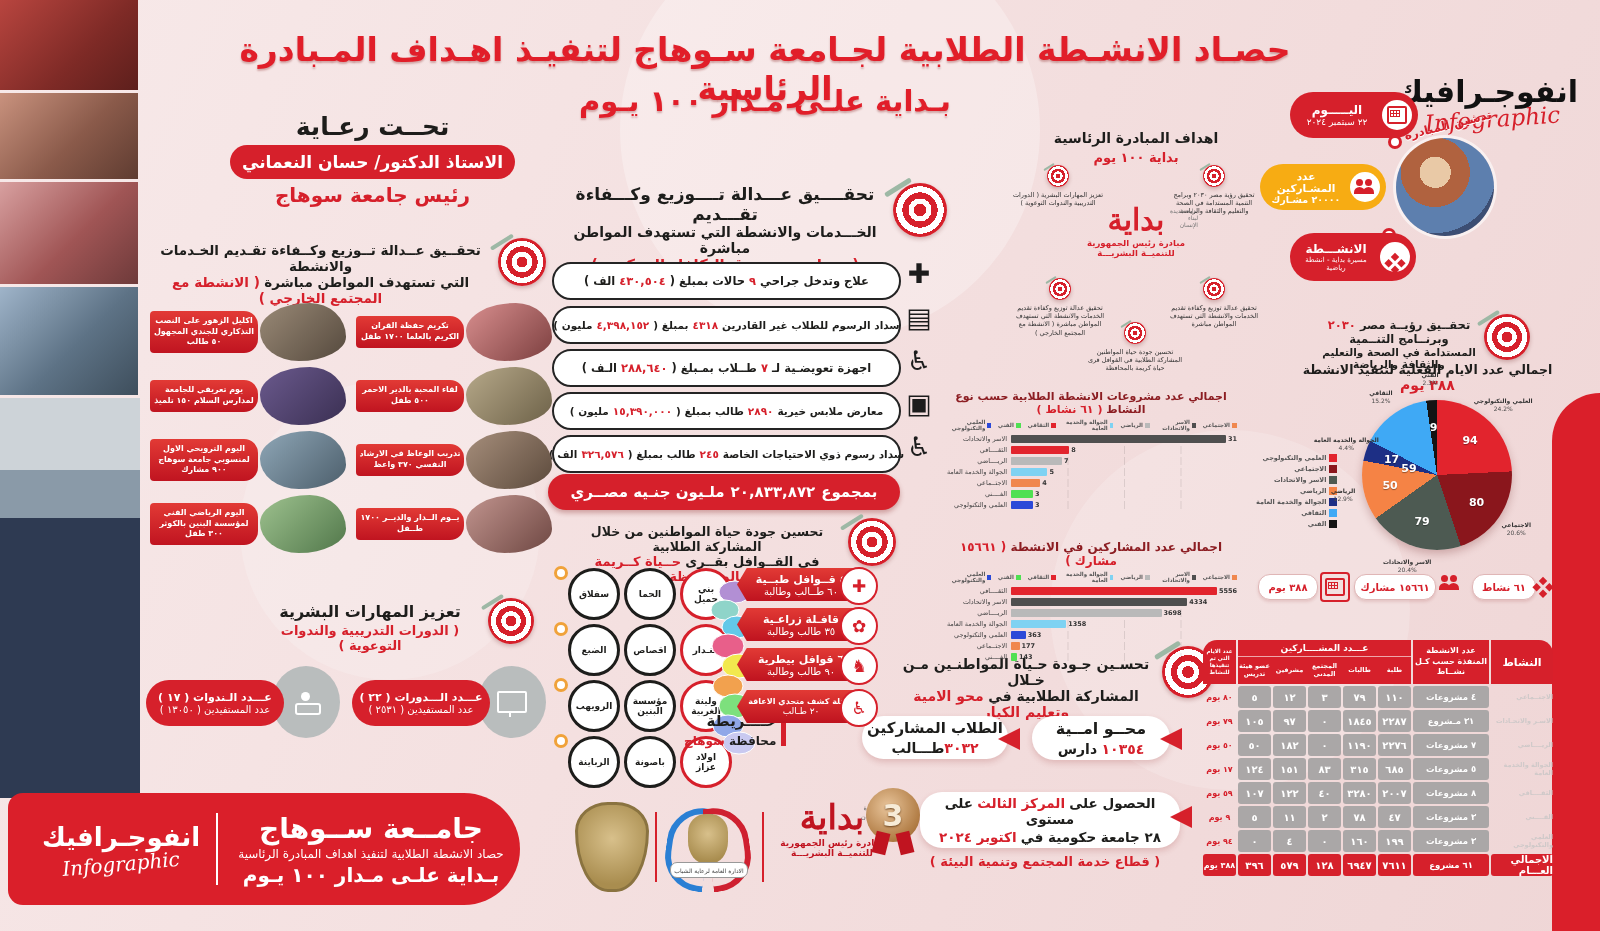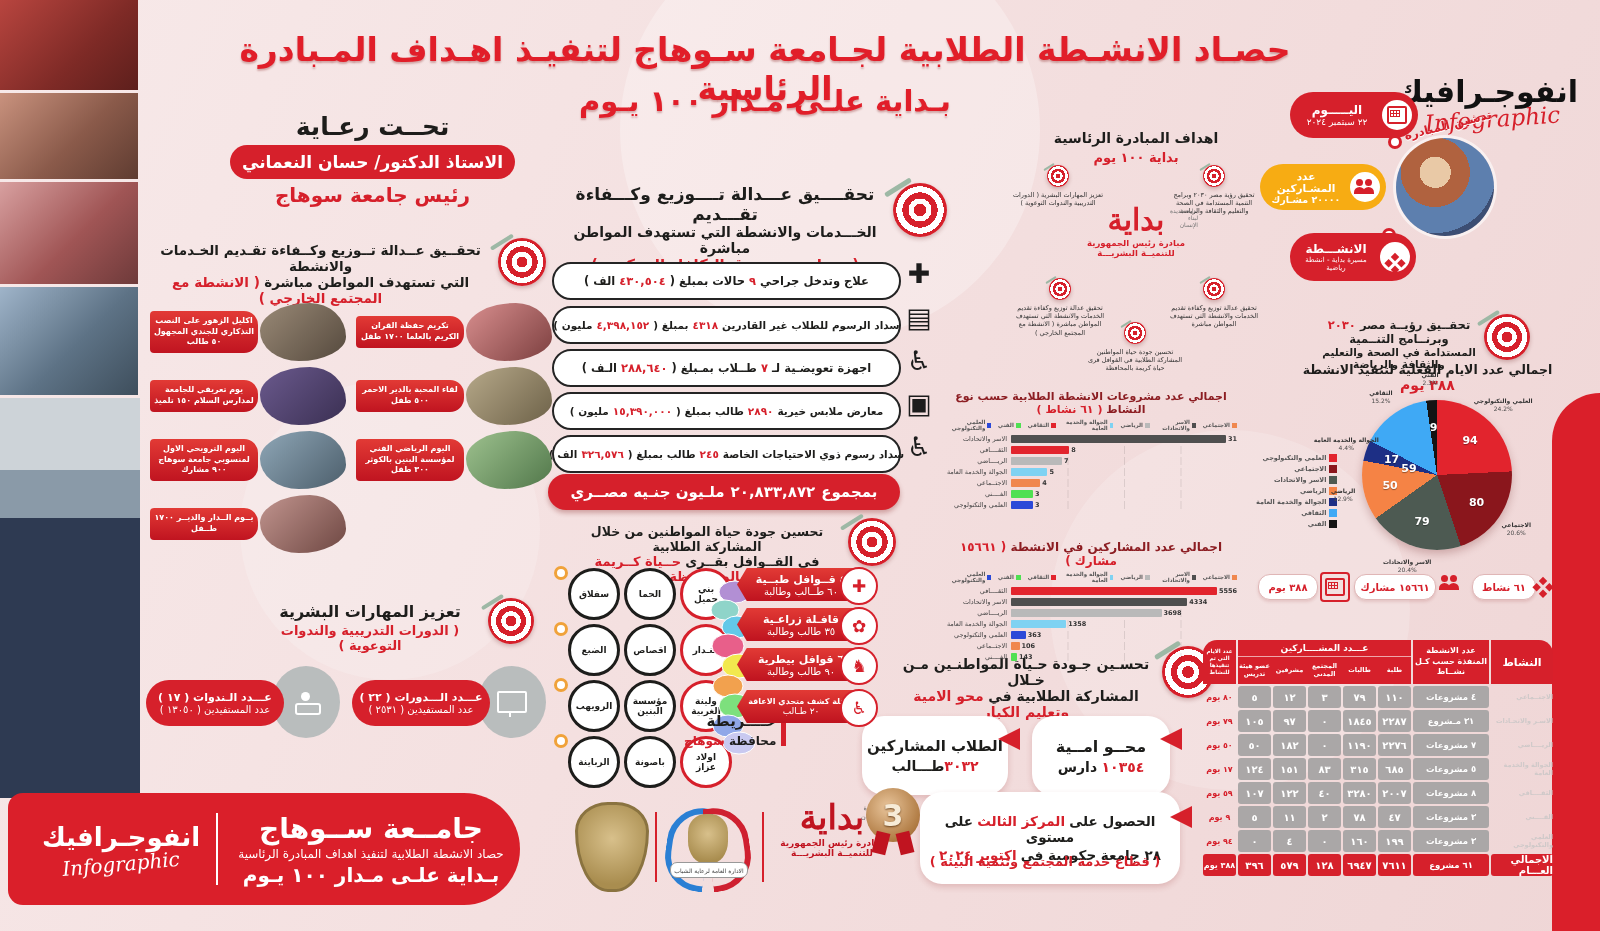"تدريب الوعاظ في الارشاد النفسي" div.ph-item { html: none -> <div> <div>تدريب الوعاظ في الارشاد النفسي ٣٧٠ واعظ</div> <div></div> </div> }
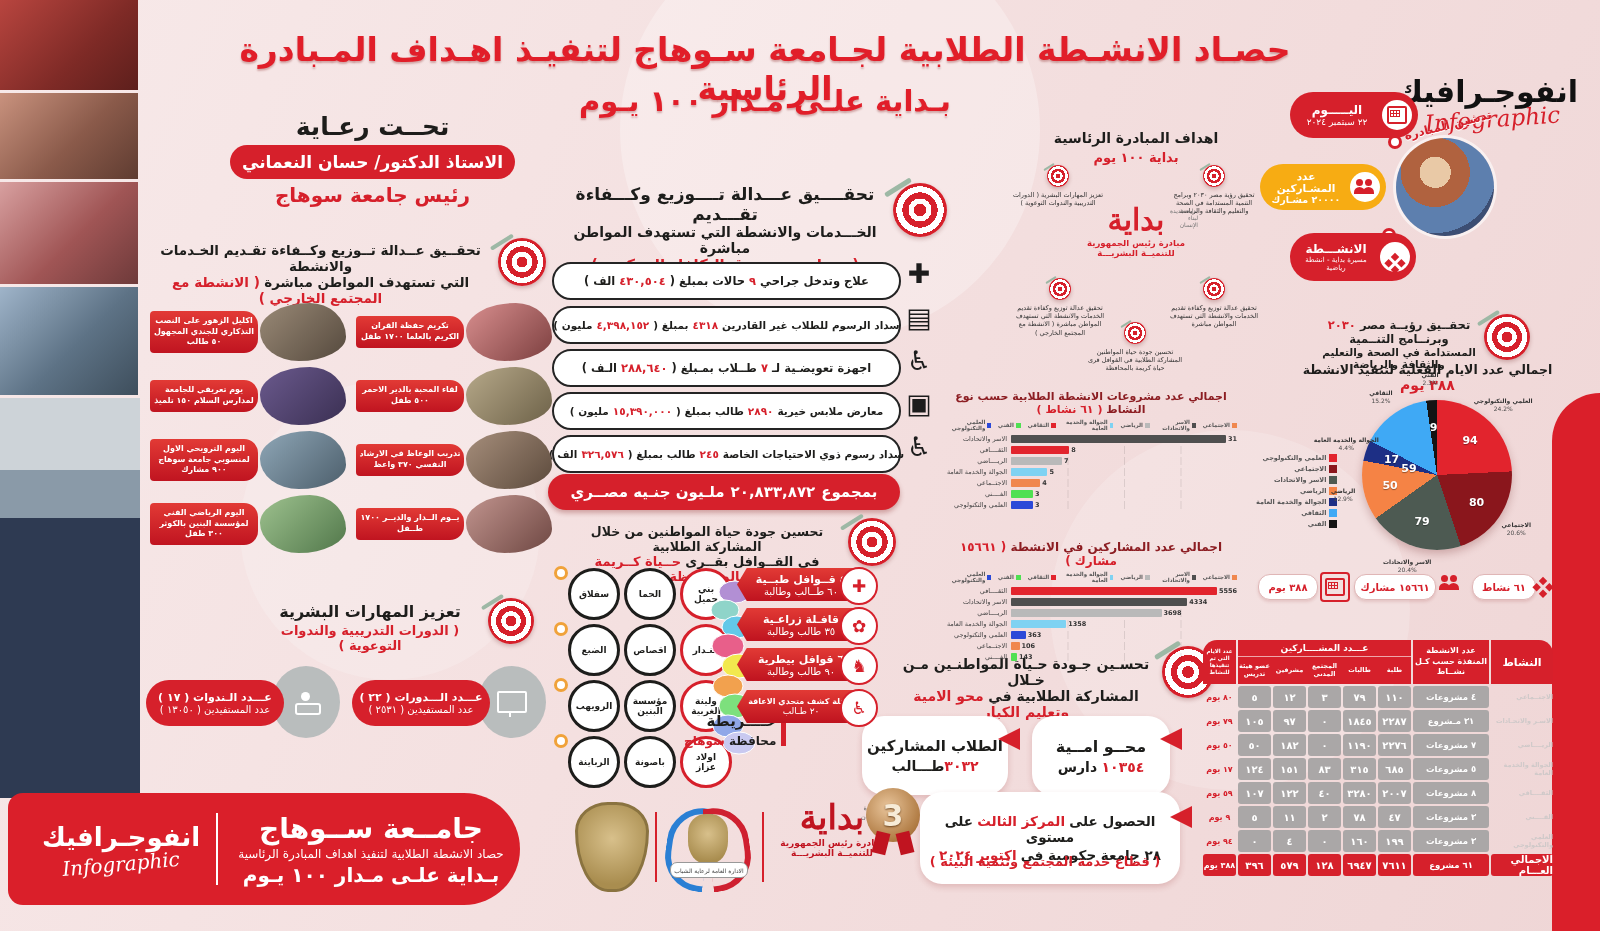"106" span.bval { text: 106 -> 177 }
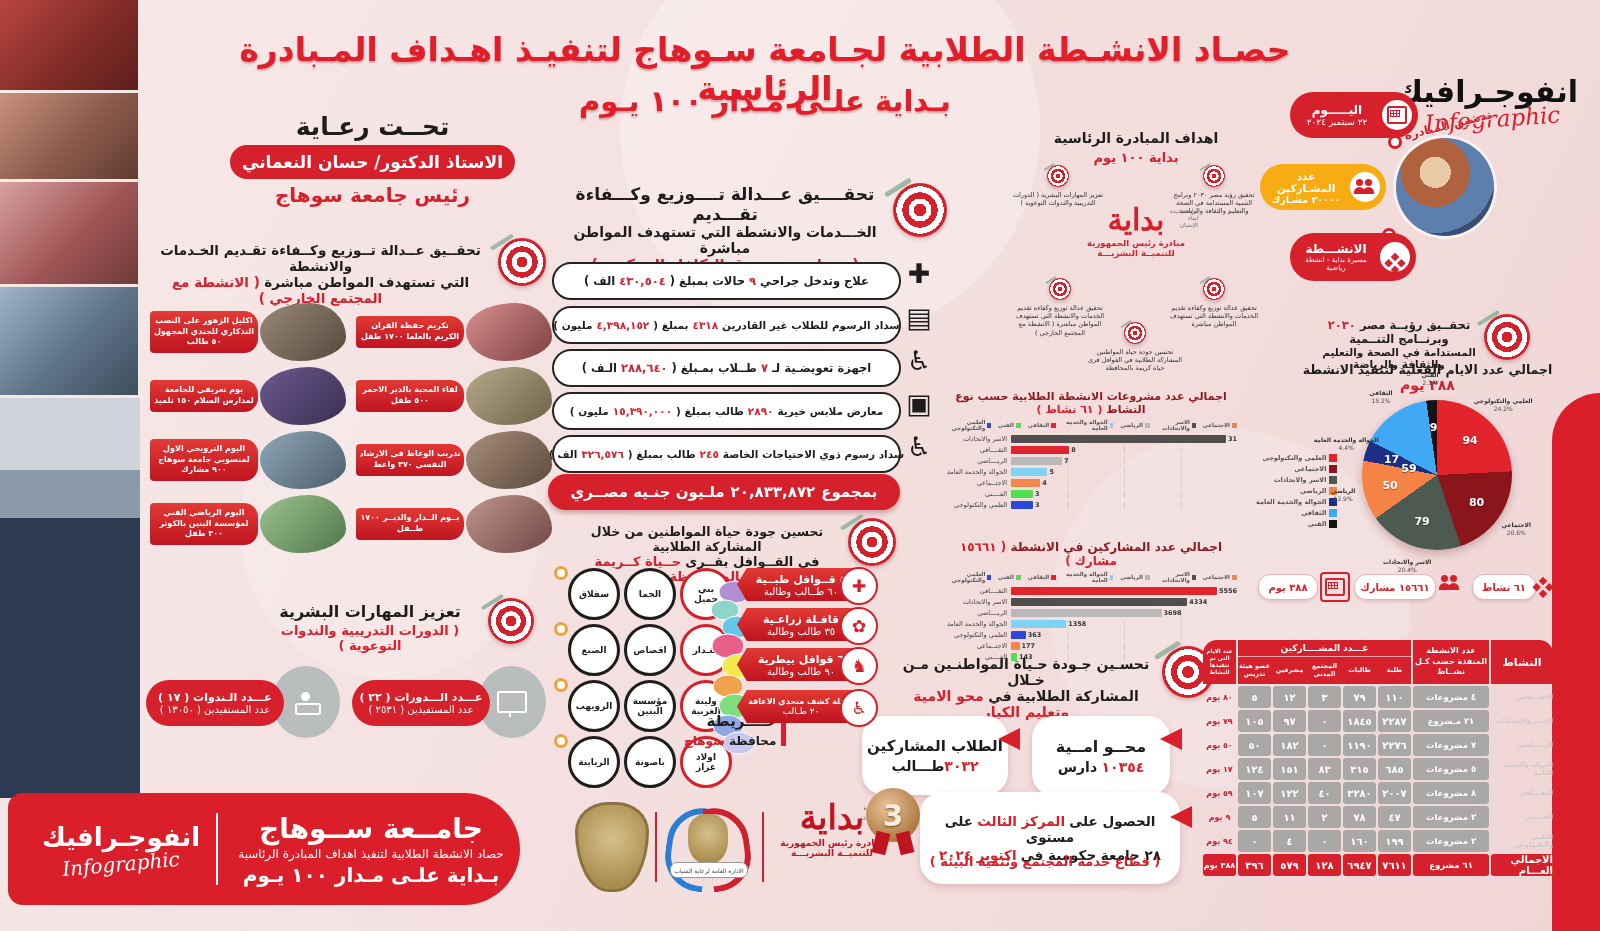"الطلاب المشاركين" .lit-bubble { padding: 21px 4px -> 3px 4px }
